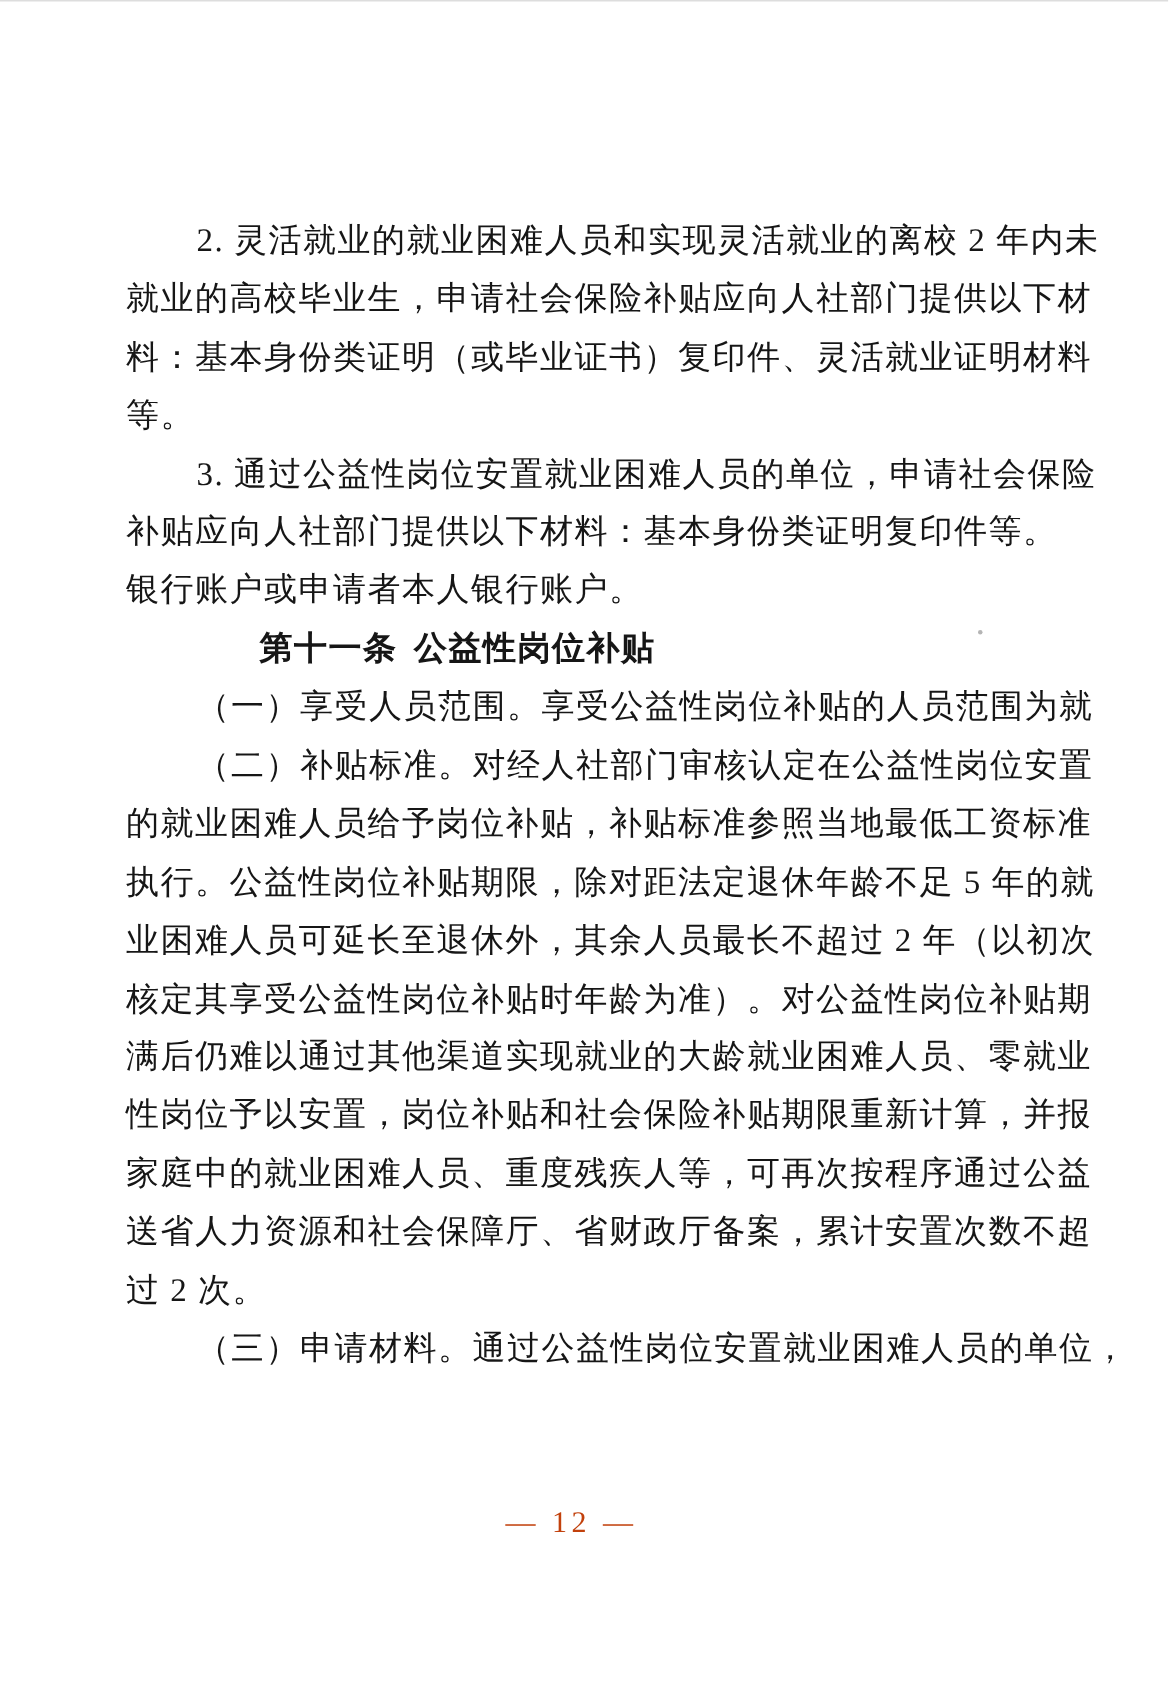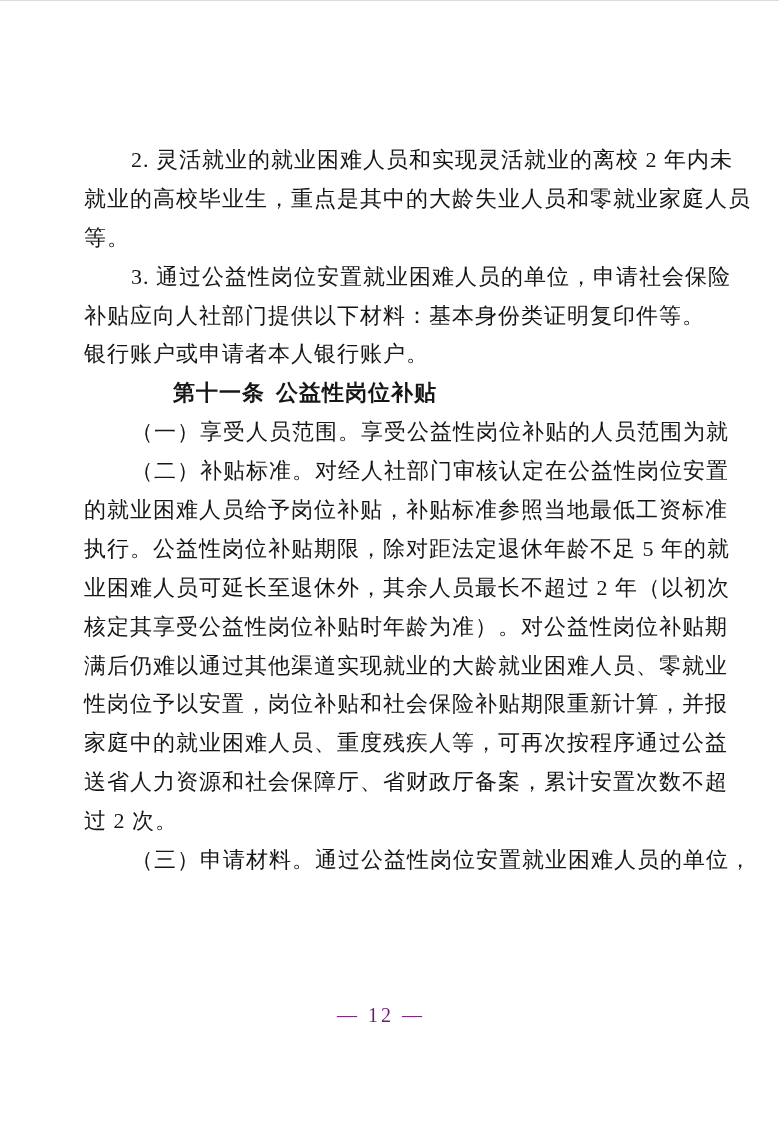"就业的高校毕业生，重点是其中的大龄失业人员和零就业家庭人员" div.ln { text: 重点是其中的大龄失业人员和零就业家庭人员 -> 申请社会保险补贴应向人社部门提供以下材 }
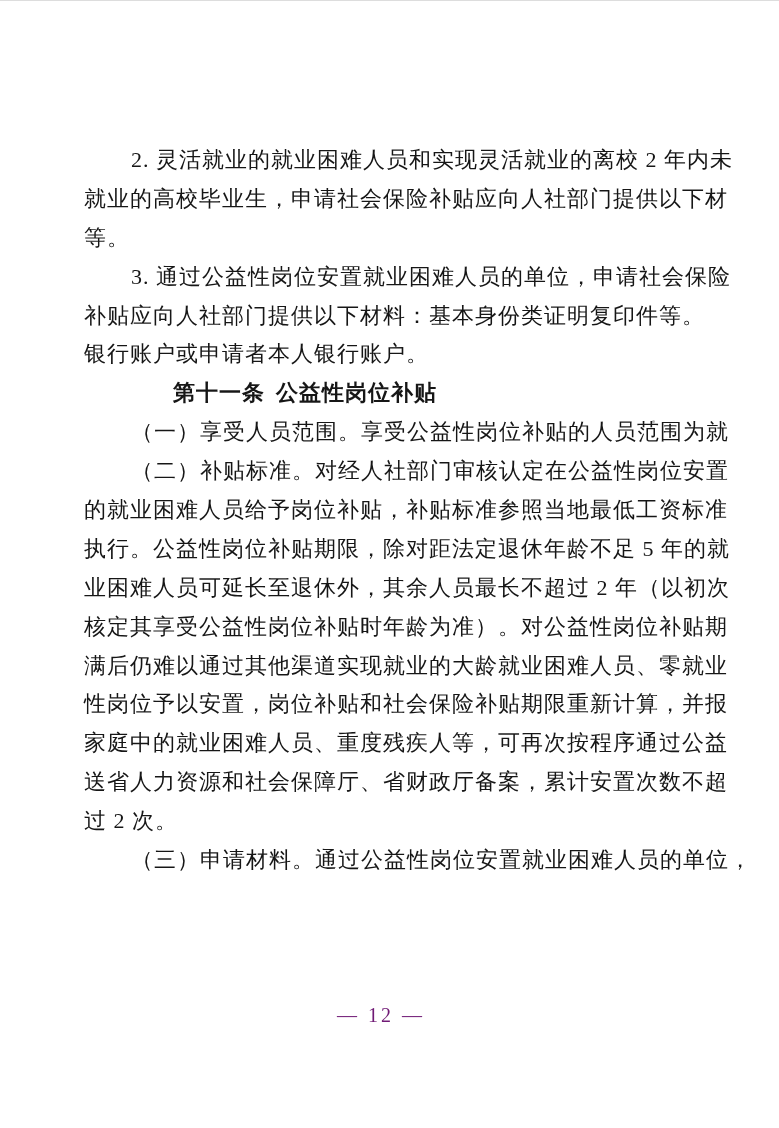"料：基本身份类证明（或毕业证书）复印件、灵活就业证明材料" div.ln { html: none -> <div>料：基本身份类证明（或毕业证书）复印件、灵活就业证明材料</div> }
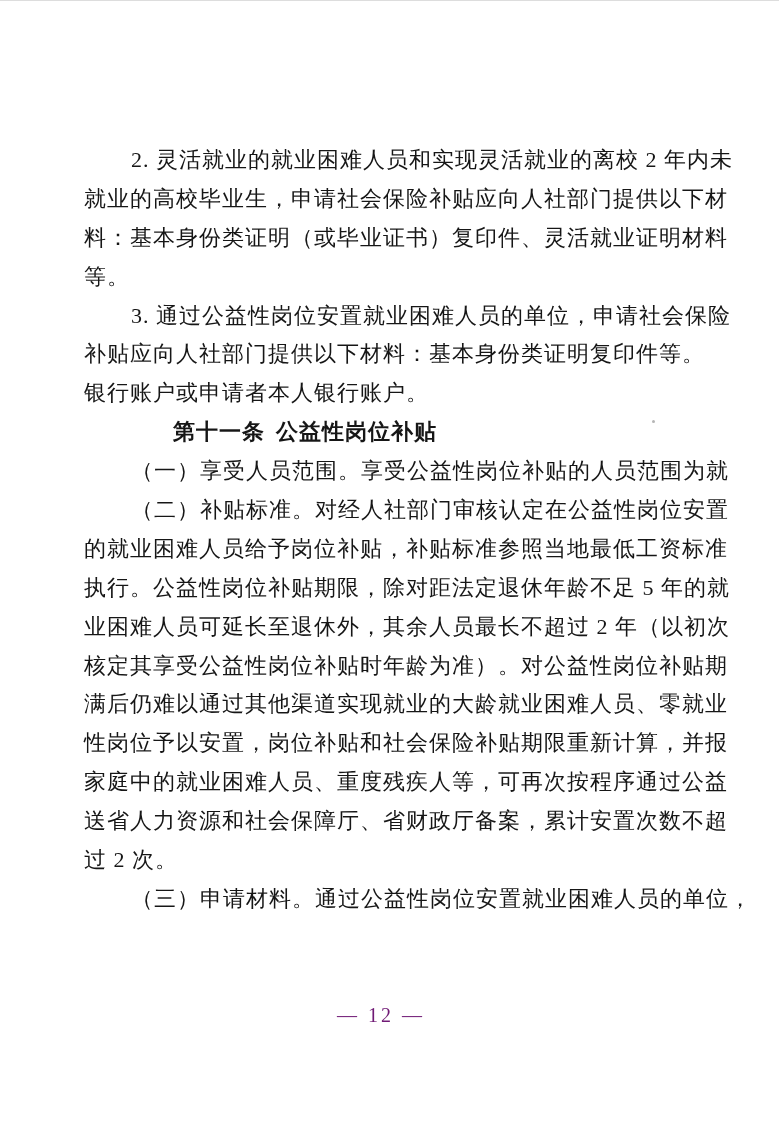"— 12 —" .pageno { color: #701a75 -> #c2410c }
